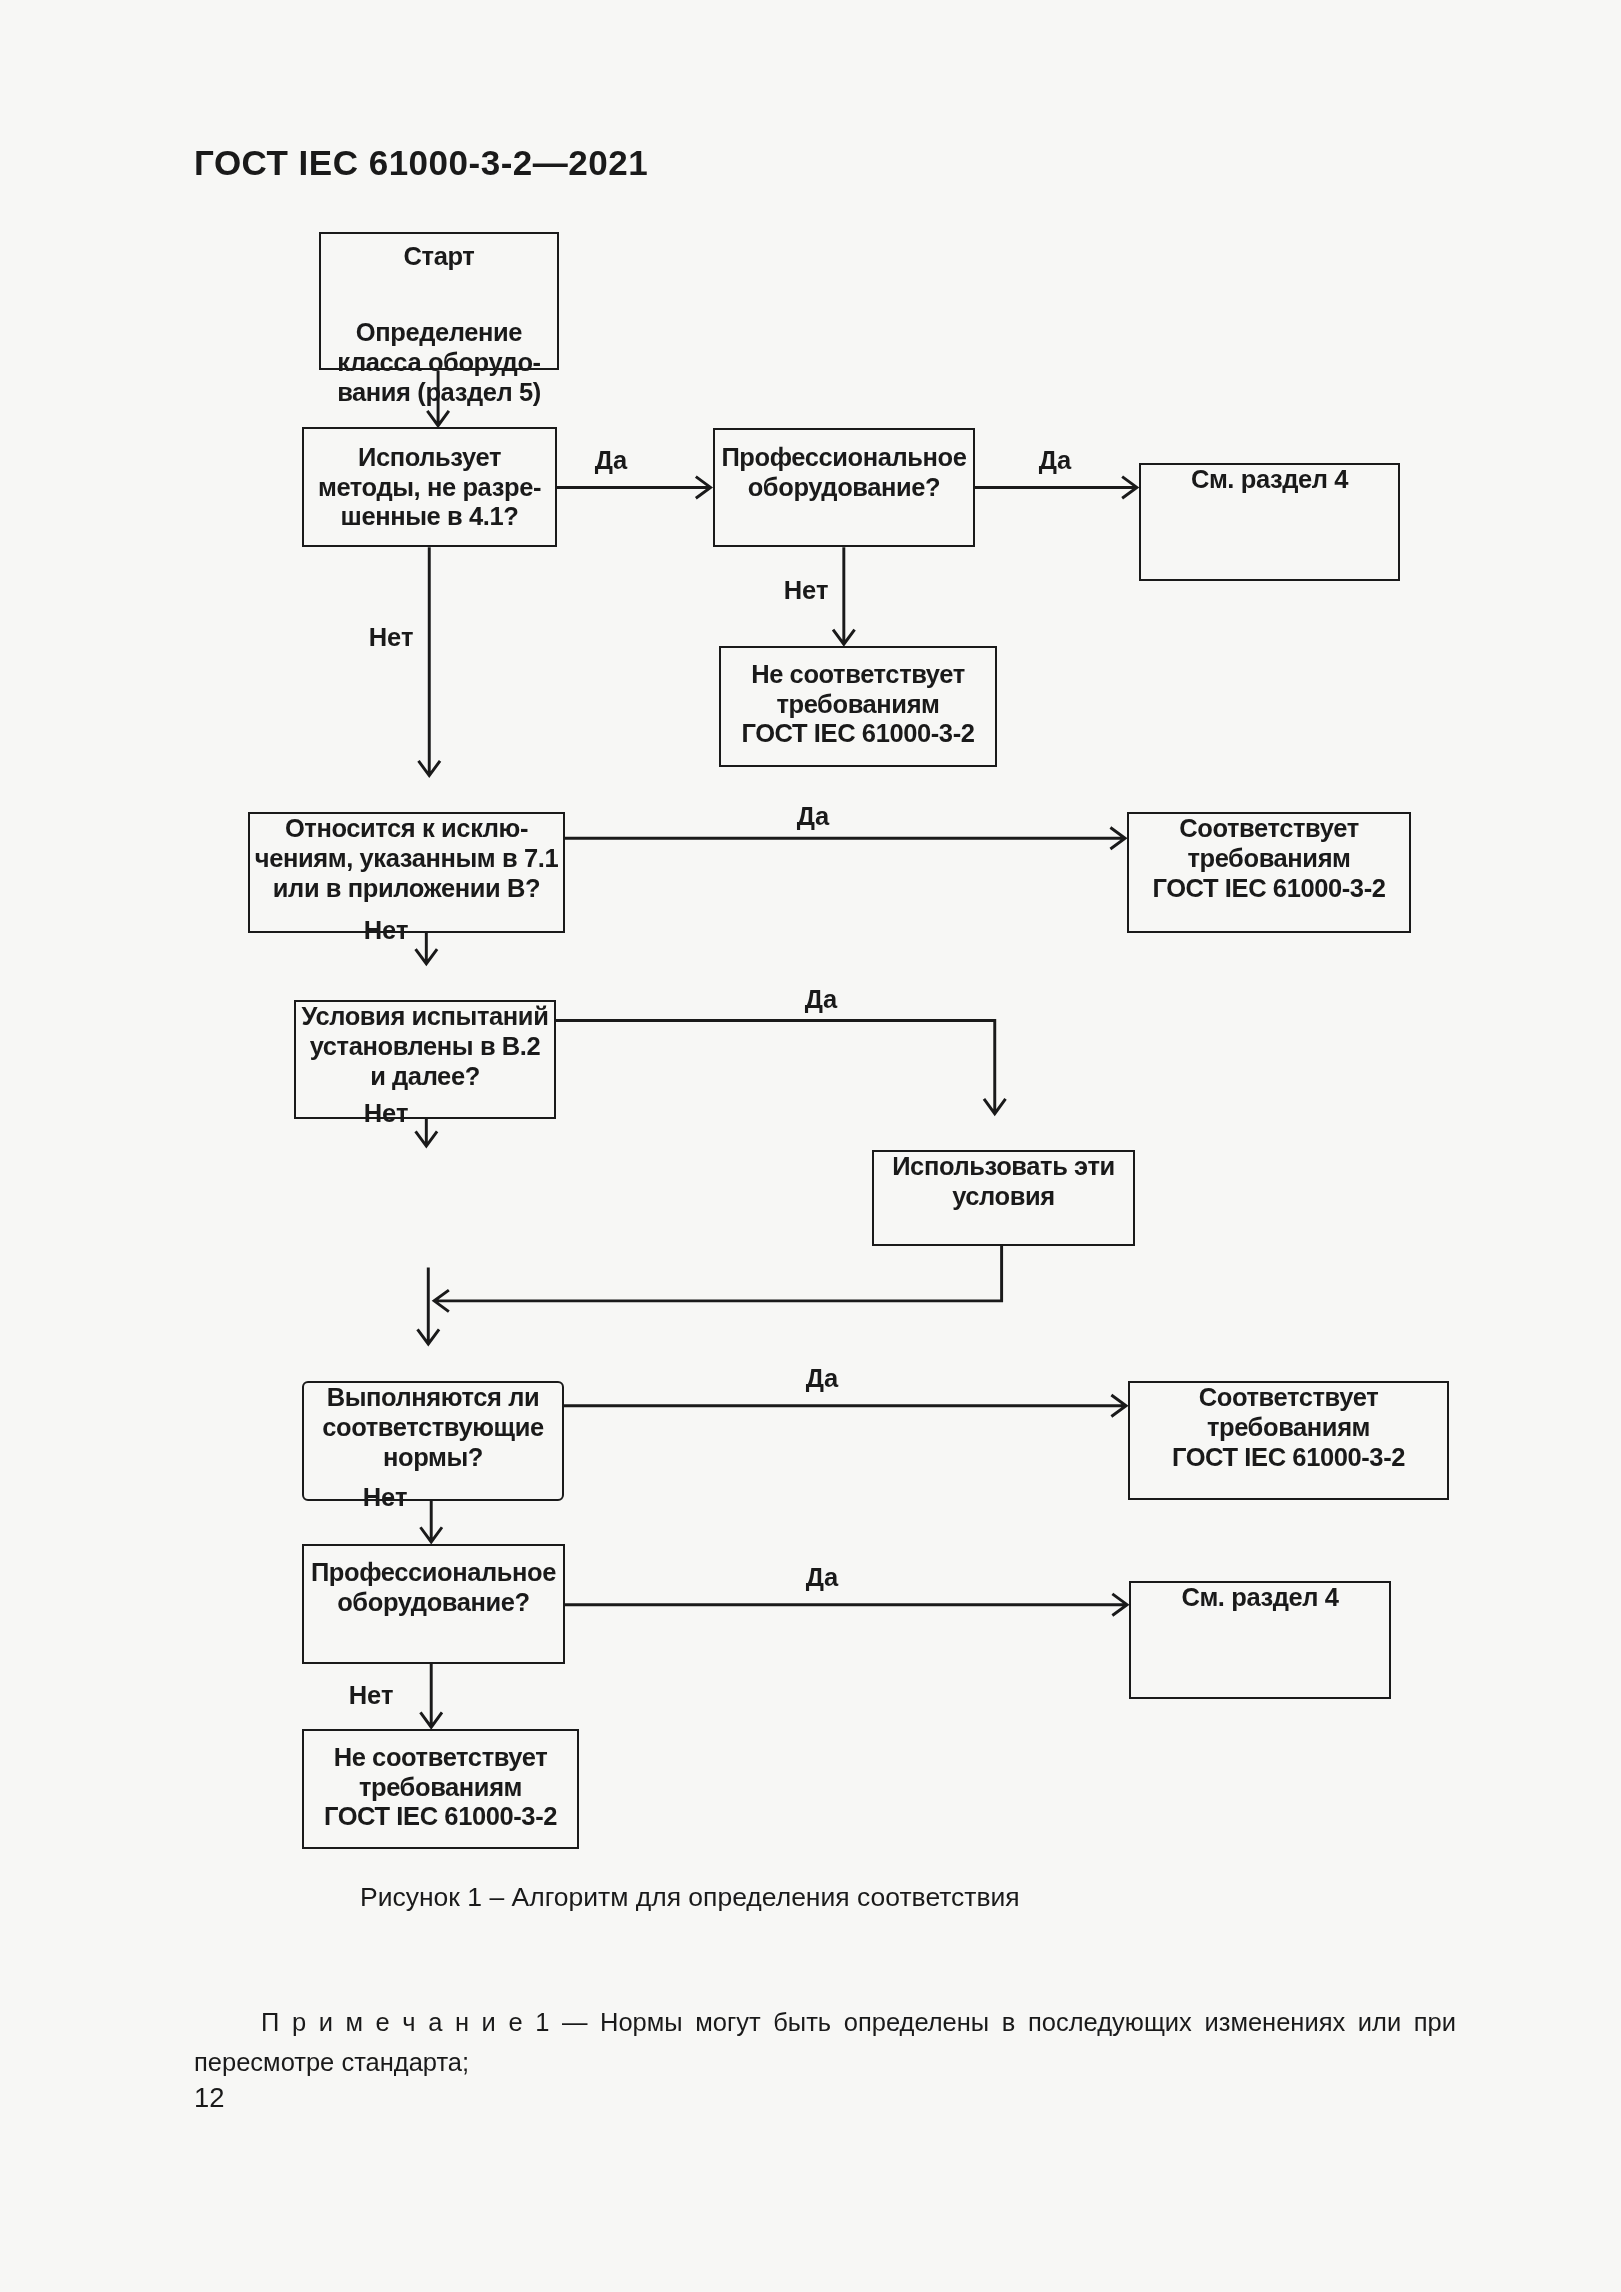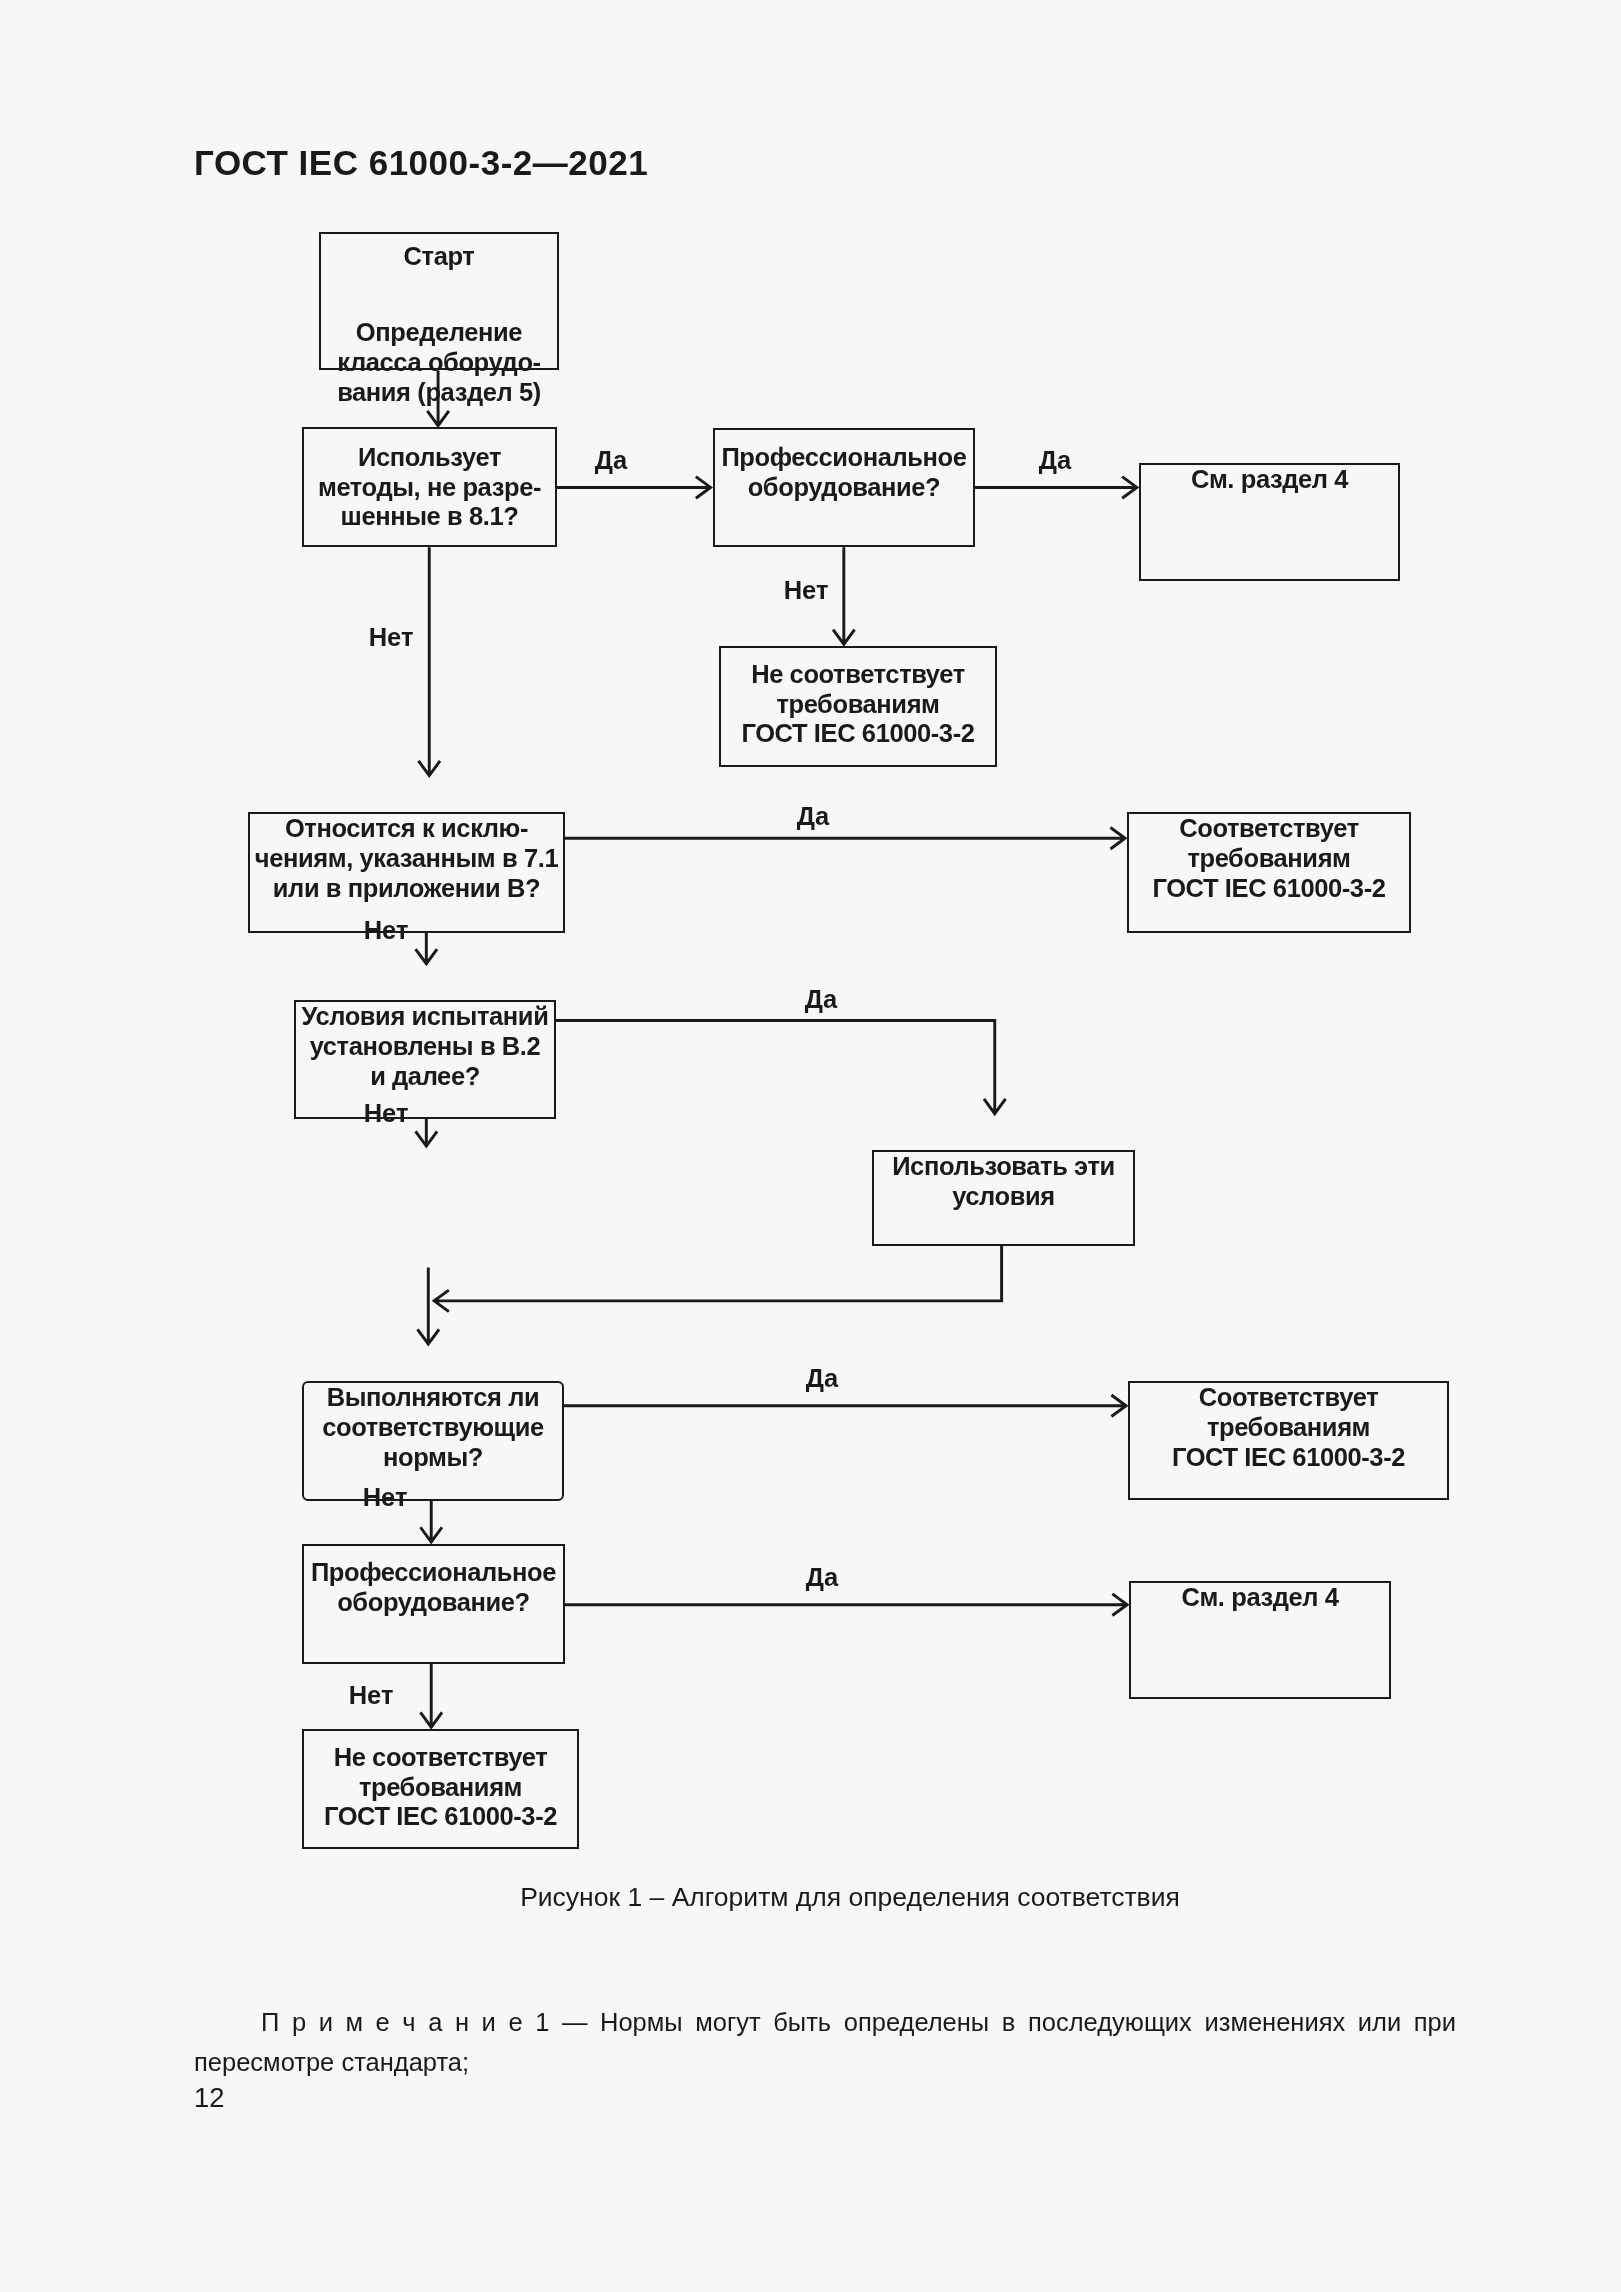"Использует" span.node-text { text: 8.1 -> 4.1 }
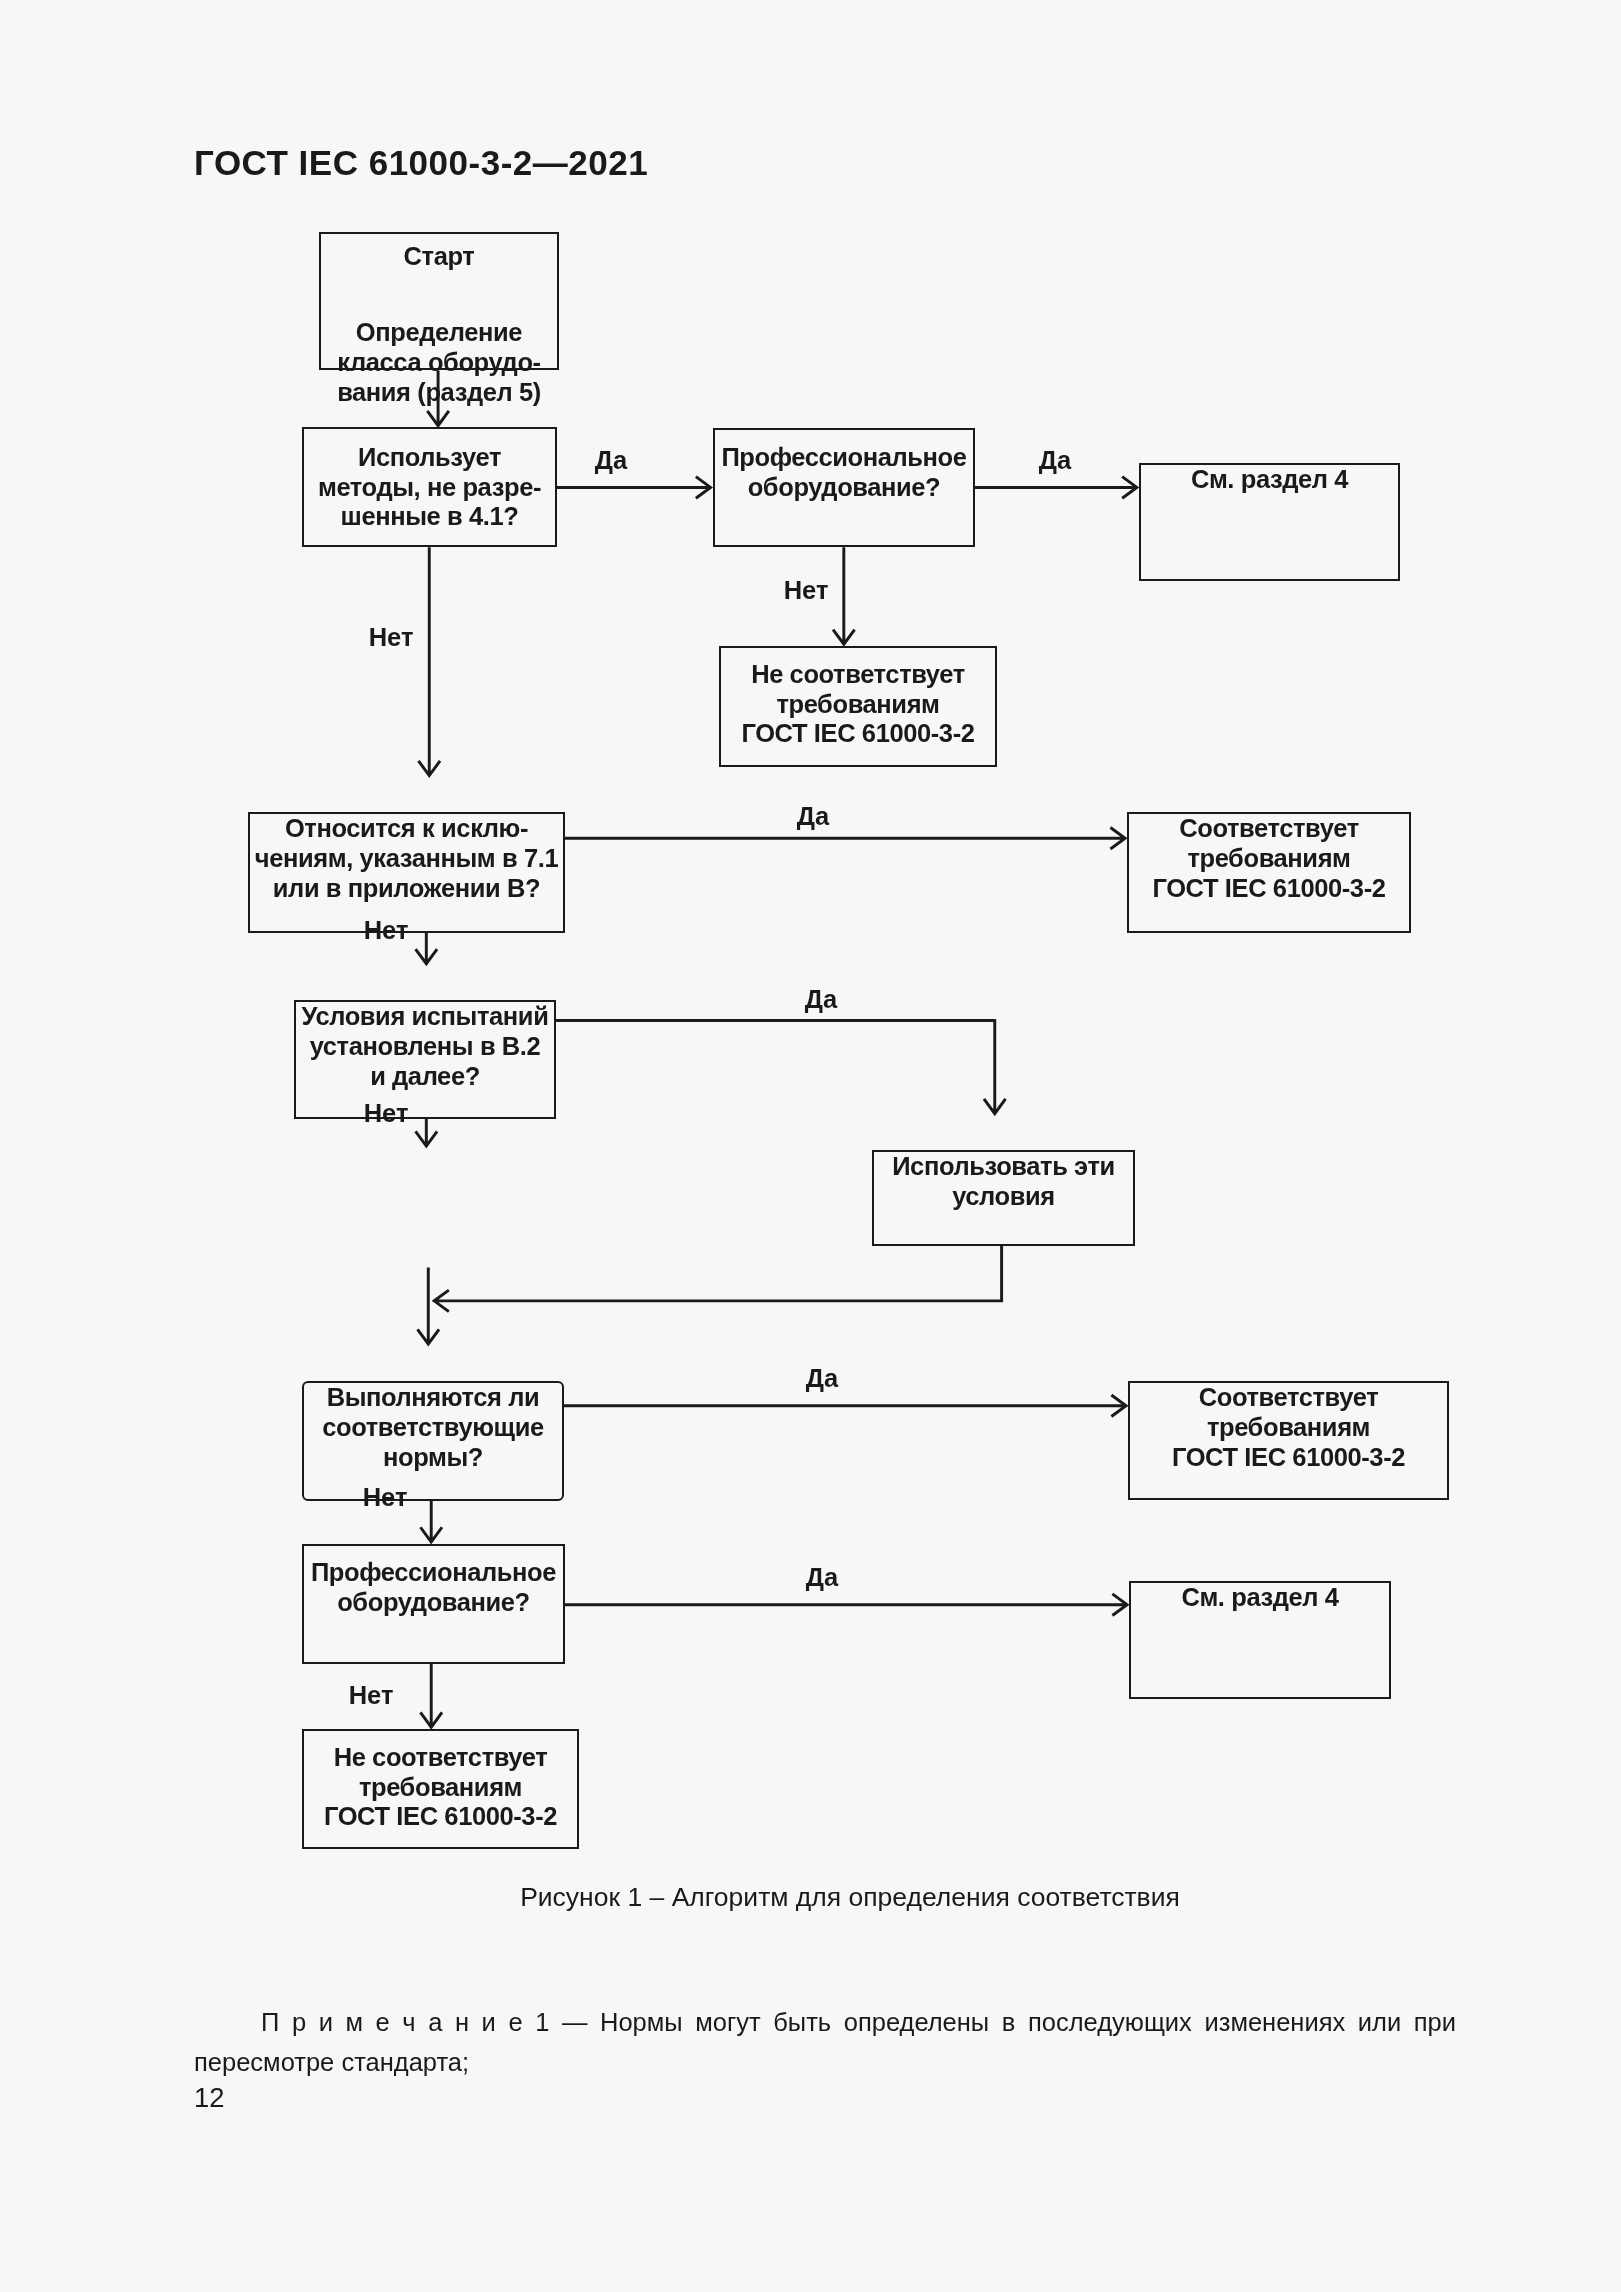"Рисунок 1 – Алгоритм для" .figure-caption { text-align: center -> left }
